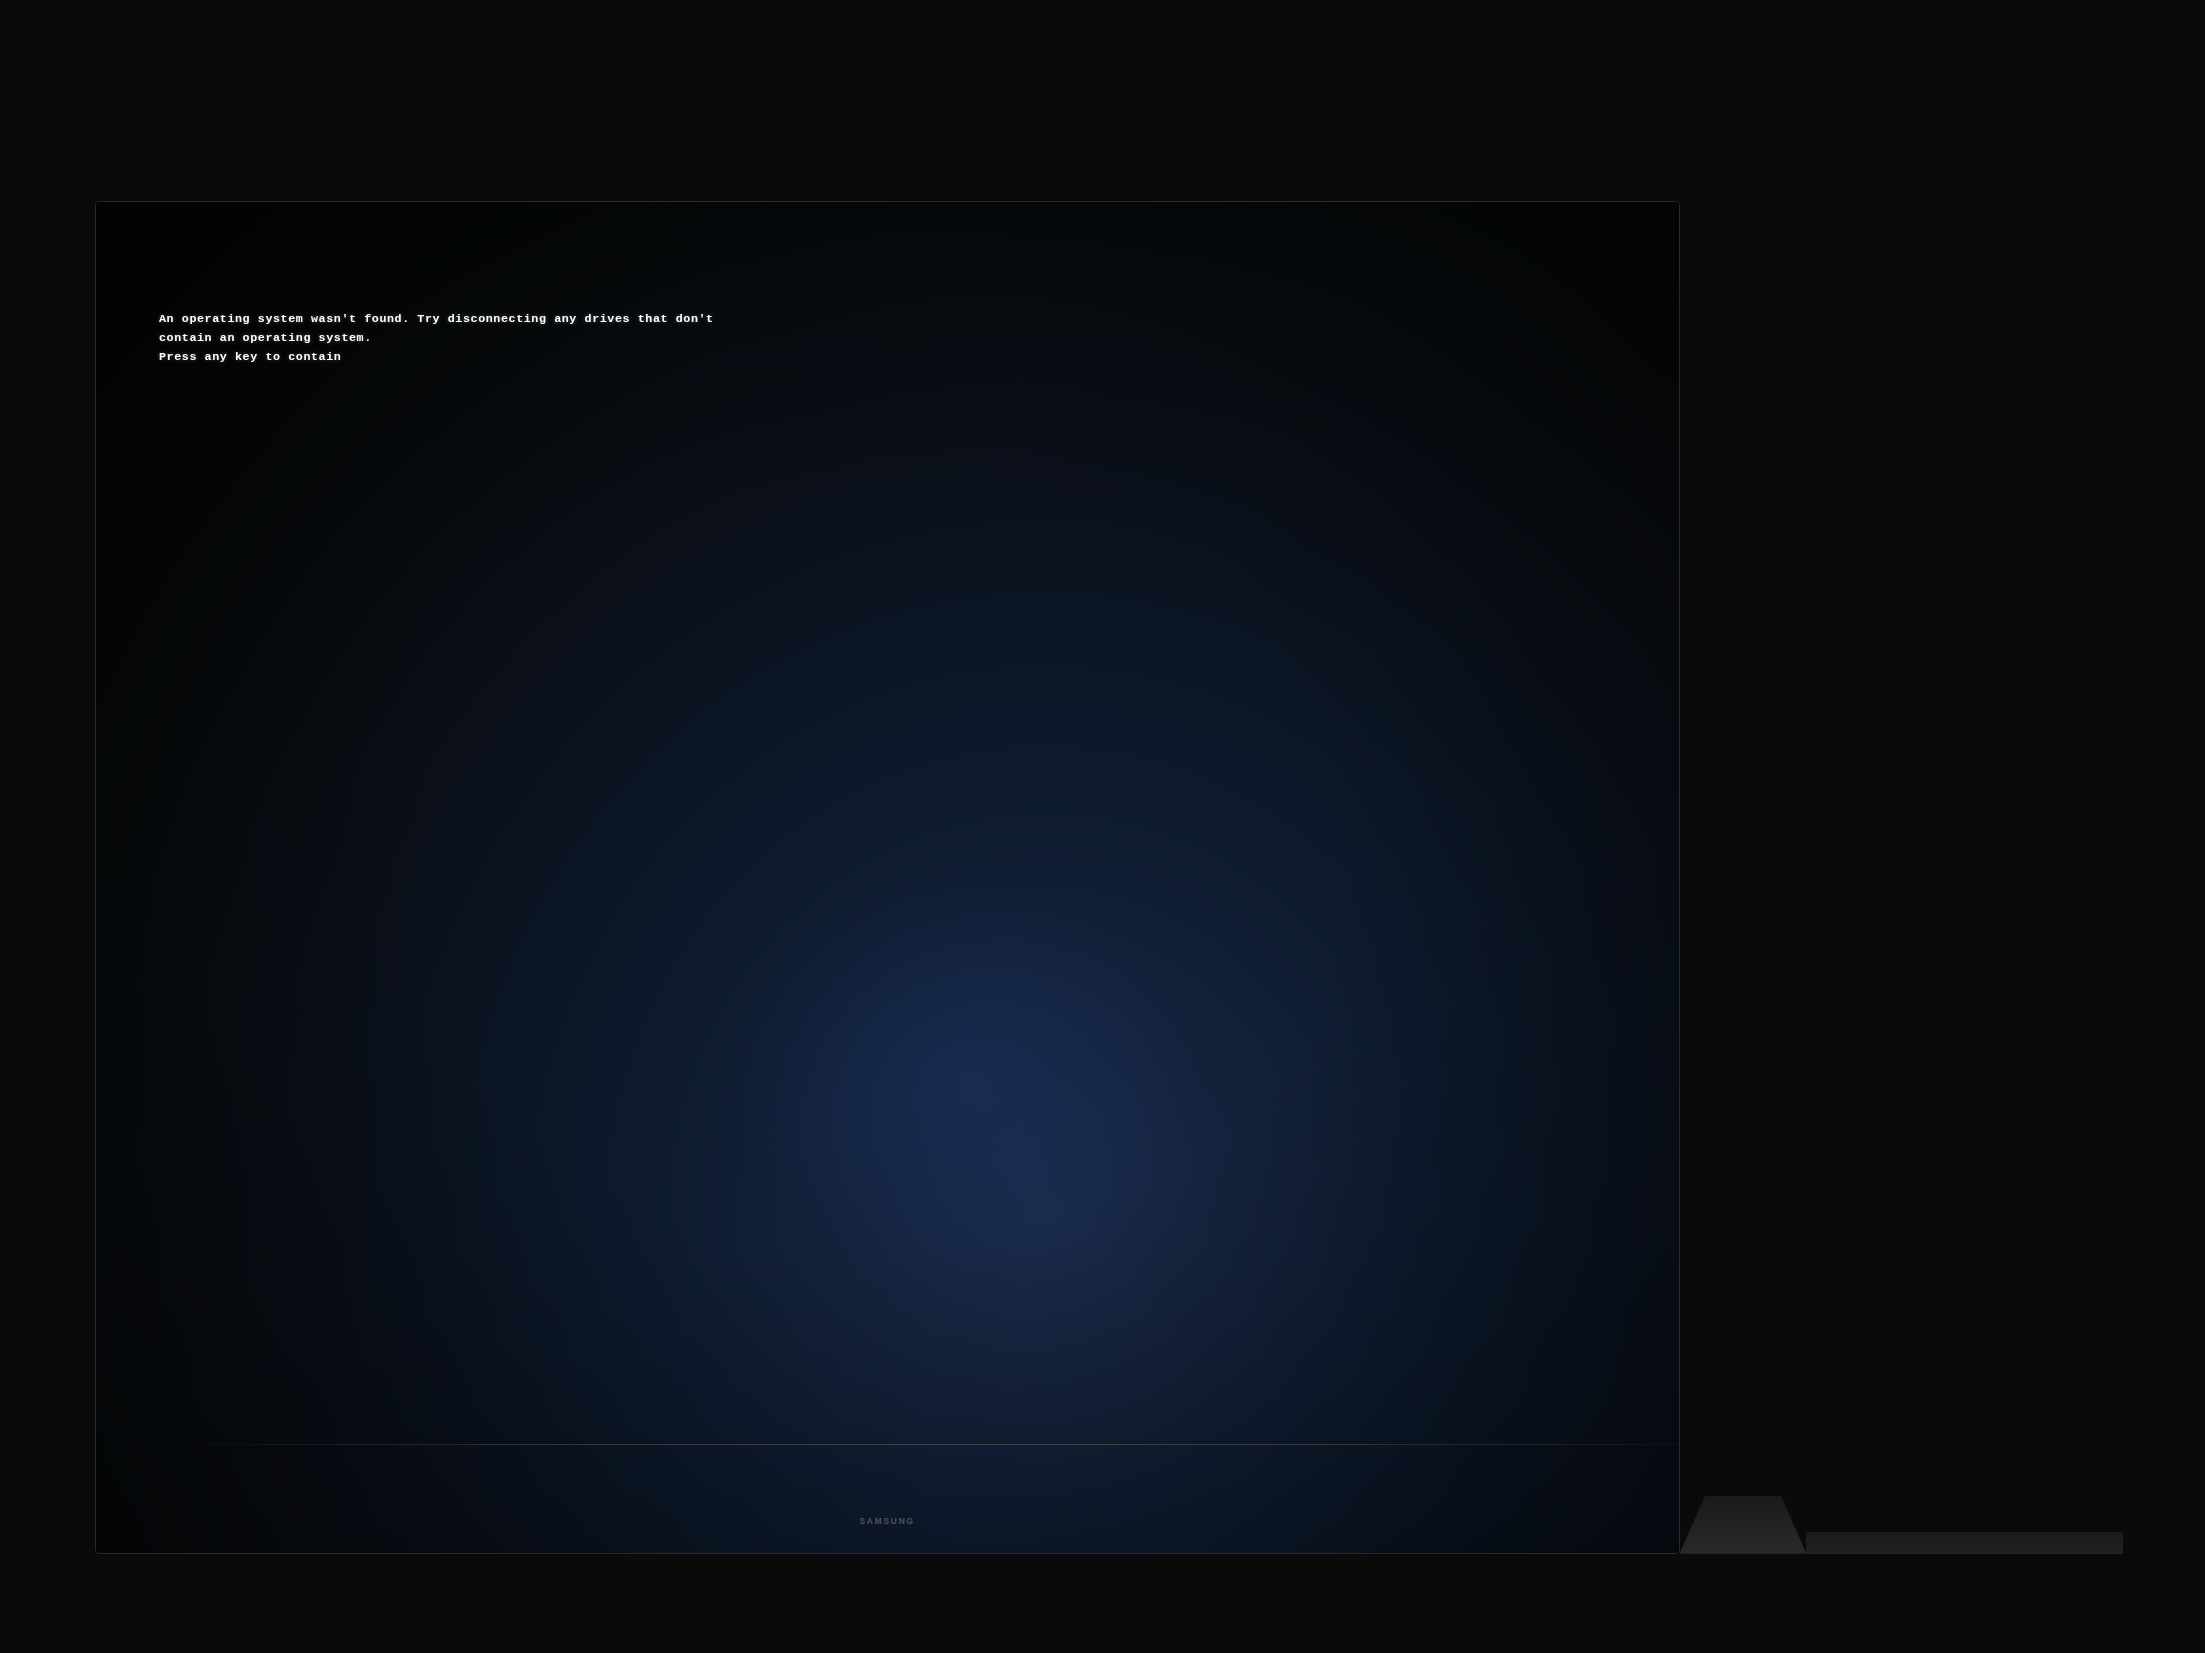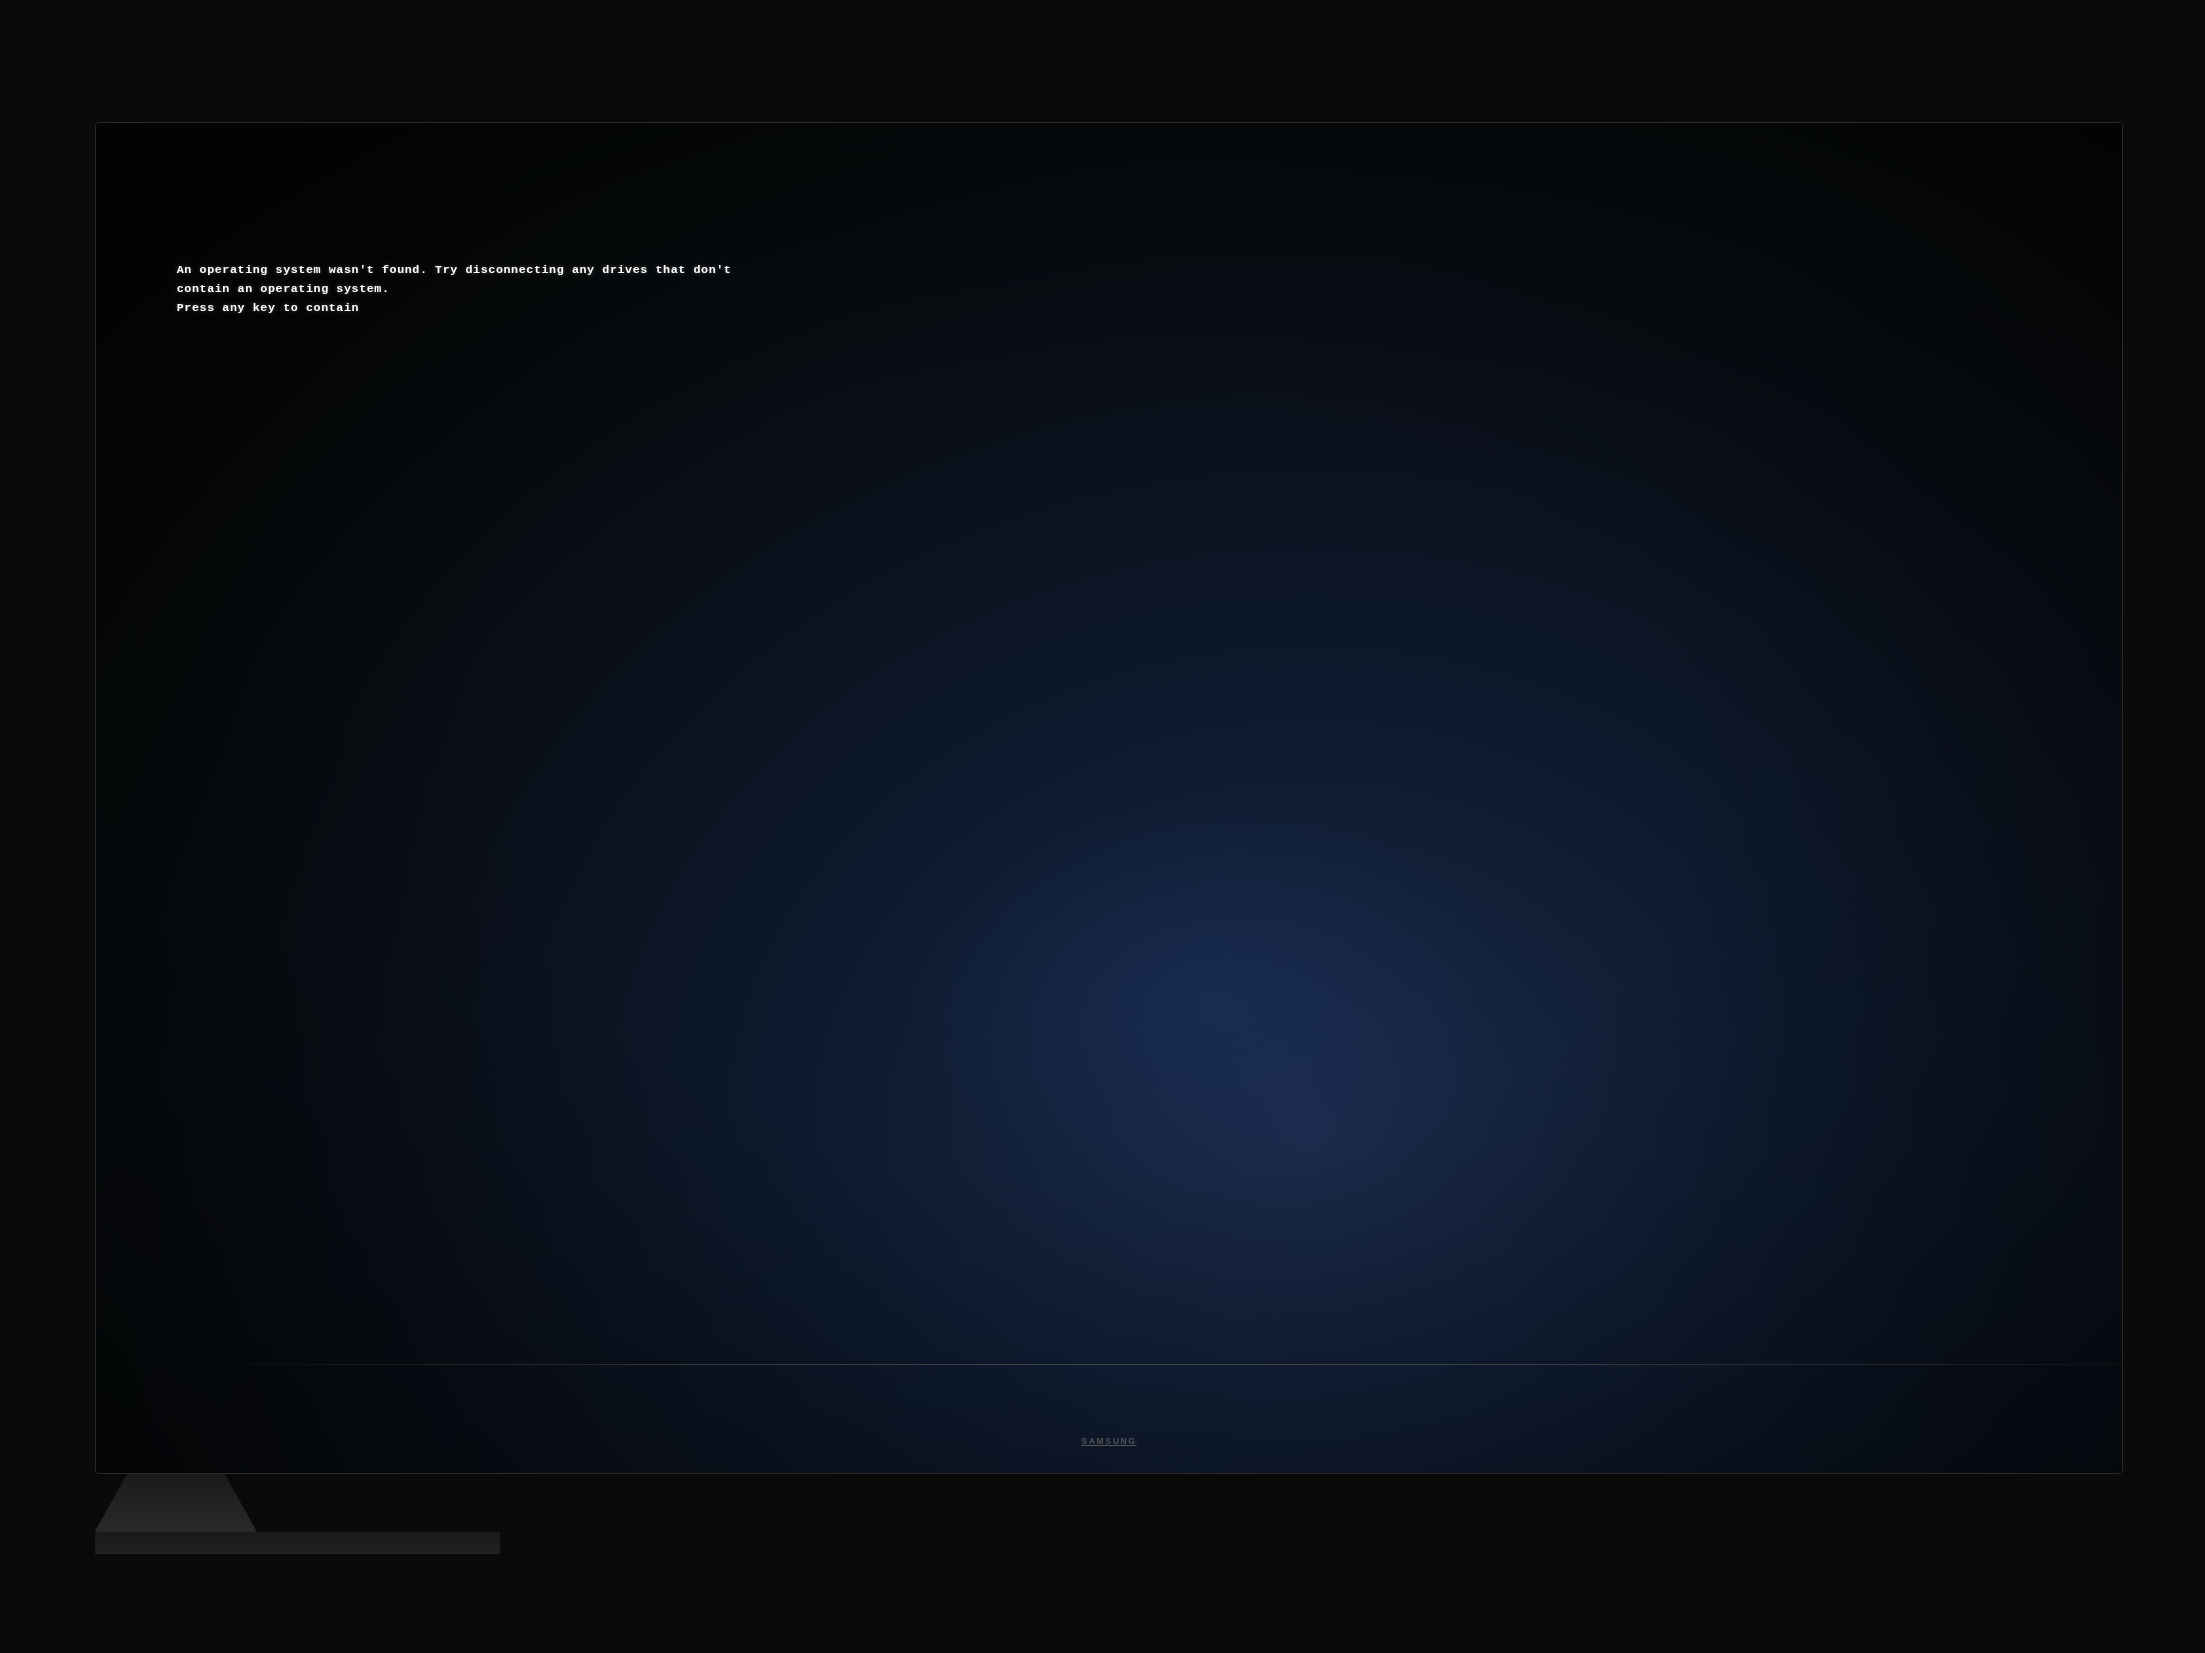"An operating system wasn't found." .photo-frame { align-items: flex-start -> flex-end; flex-direction: column -> row }
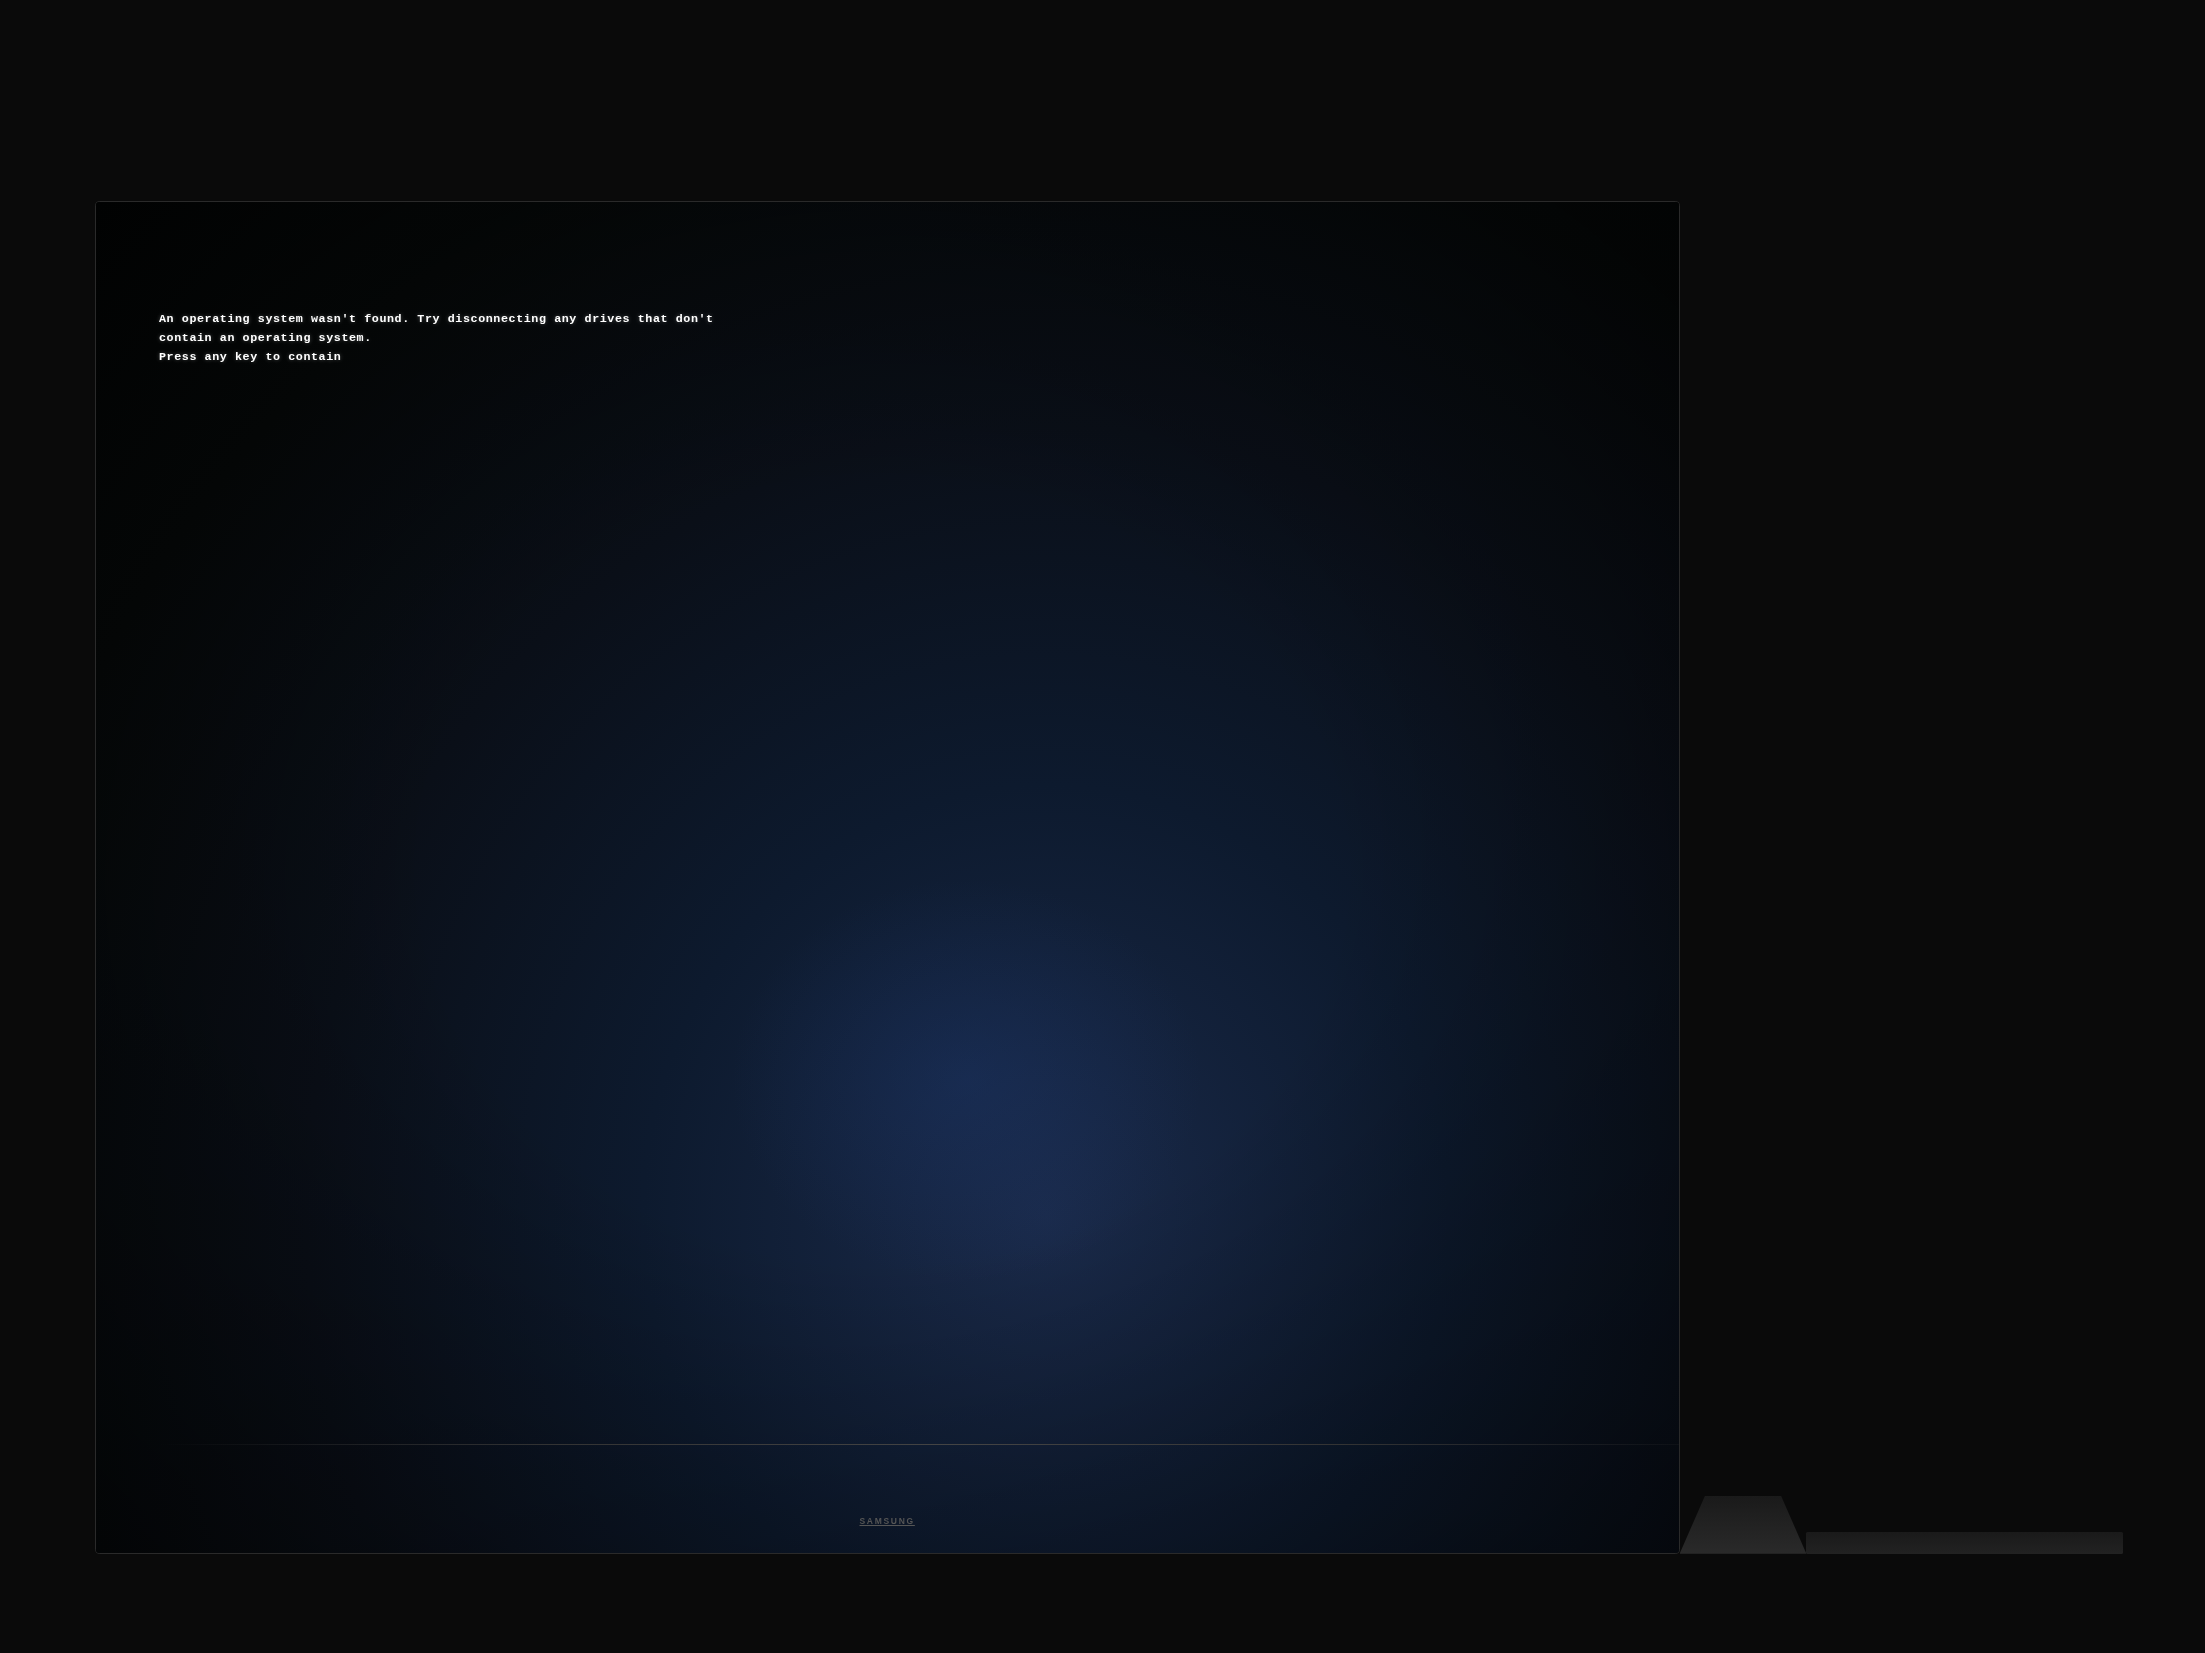"SAMSUNG" .samsung-logo { text-decoration: underline -> none }
